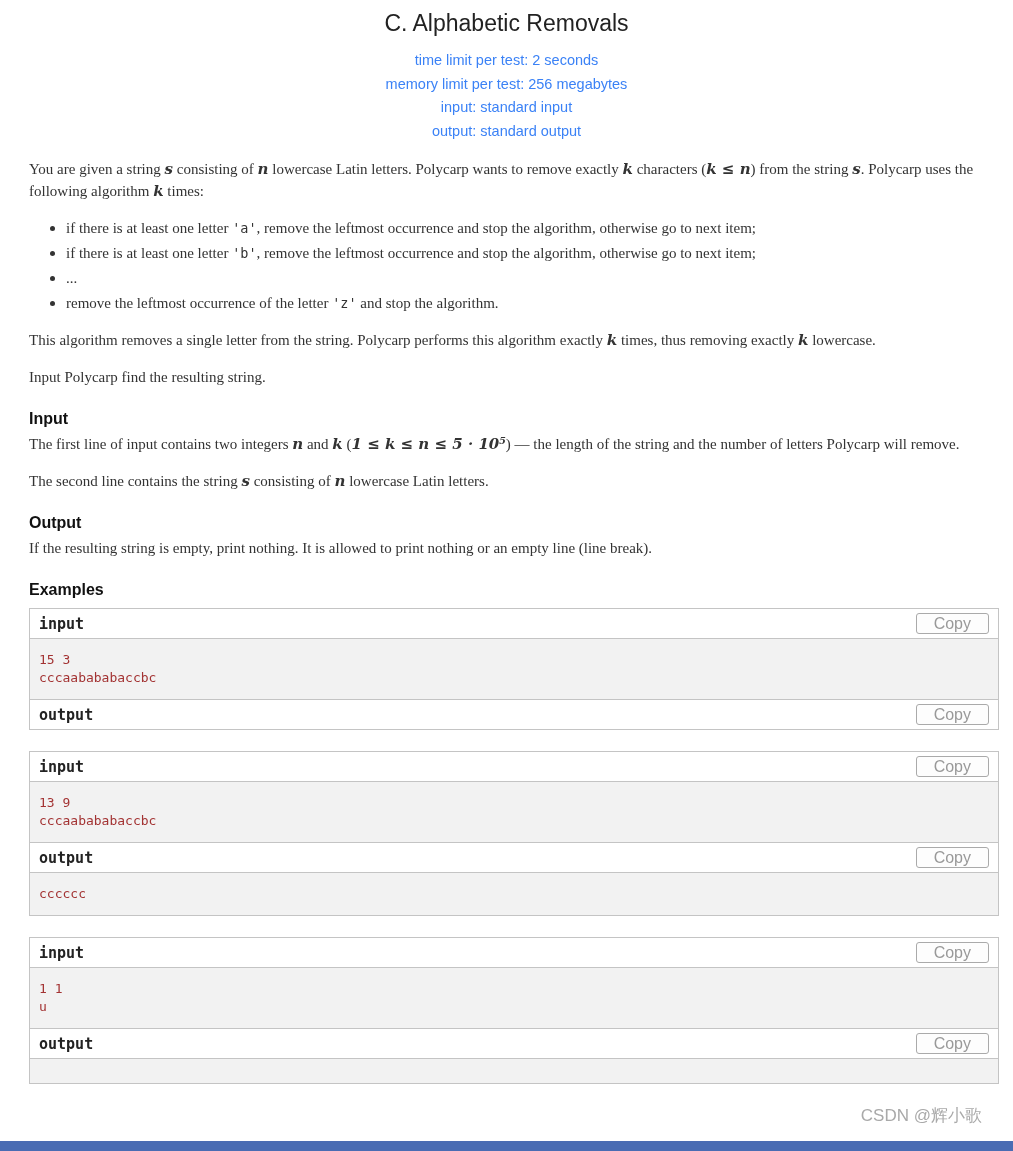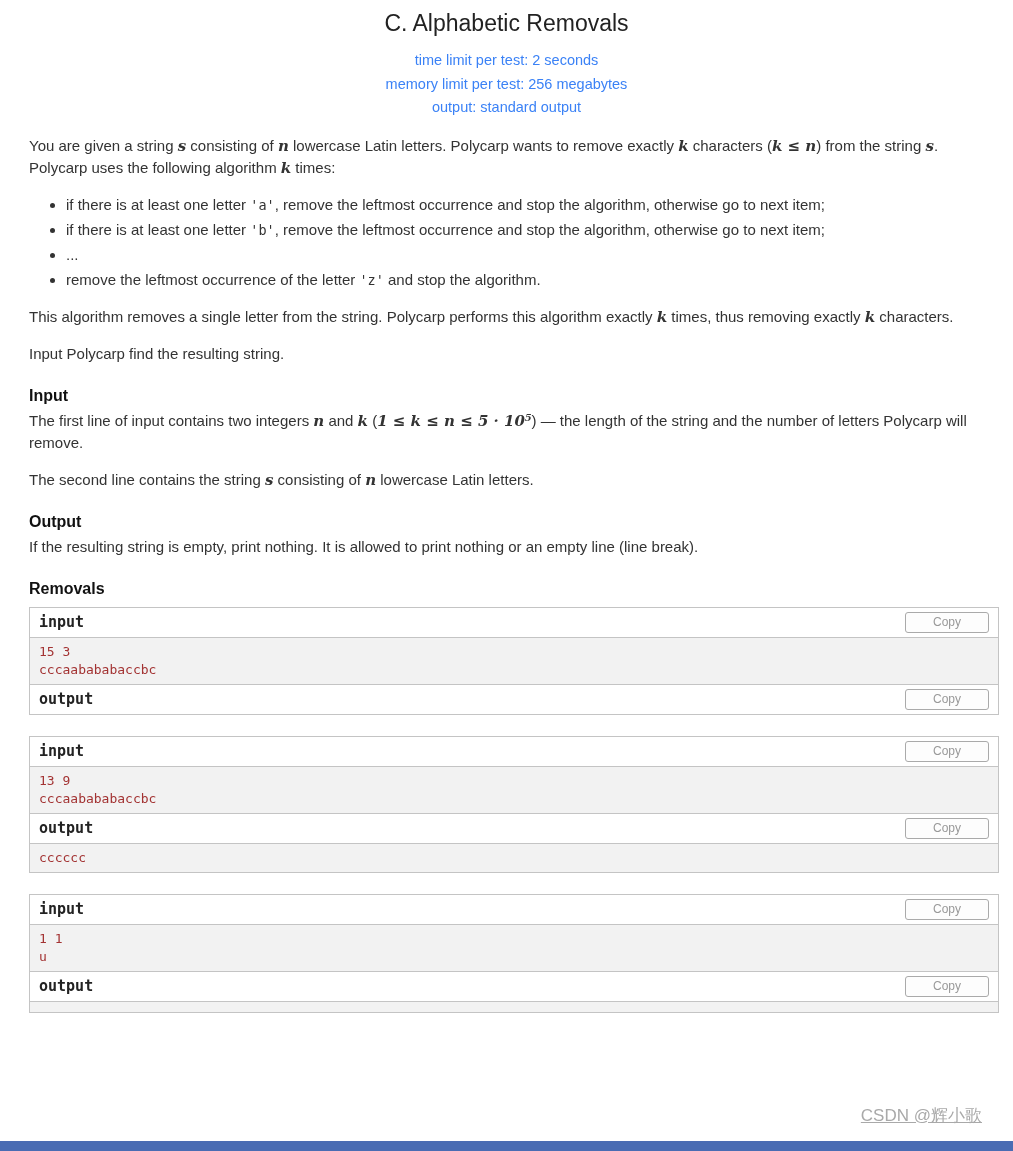"input: standard input" div.meta-line { html: none -> <div>input: standard input</div> }
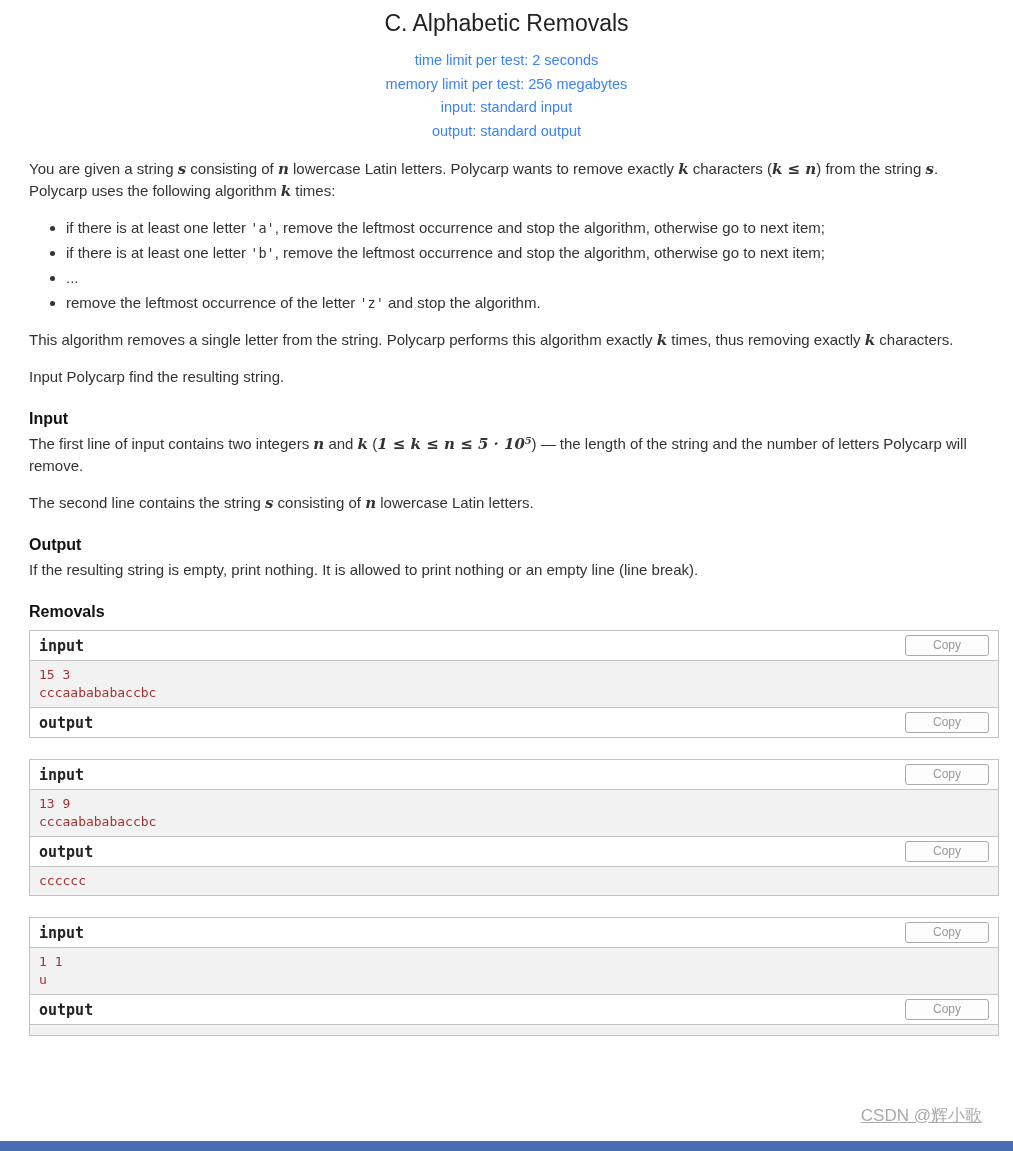"You are given a string" .seg-text { font-family: Liberation Sans, sans-serif -> Liberation Serif, serif }
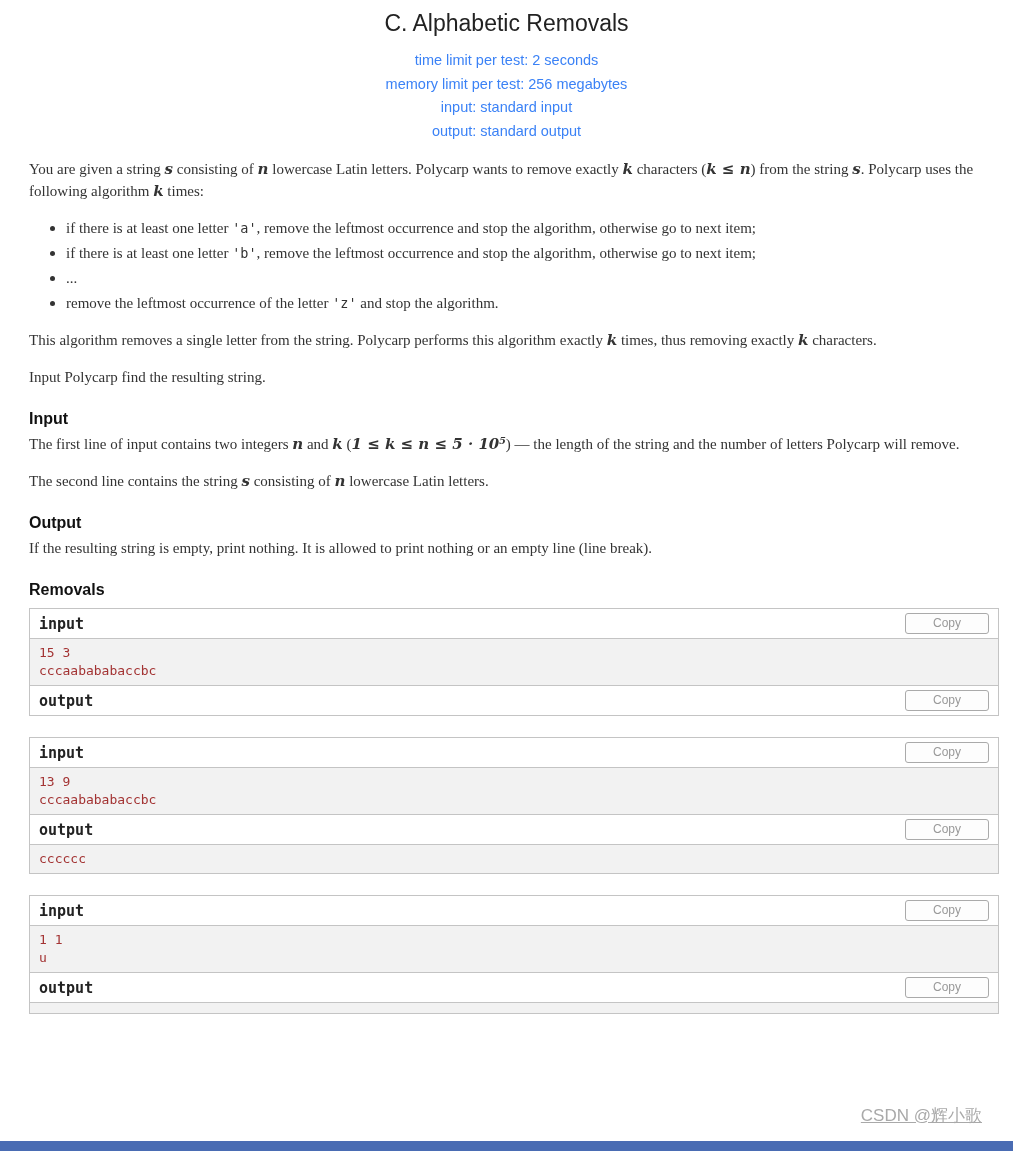"characters." span.seg-text { text: characters -> lowercase }
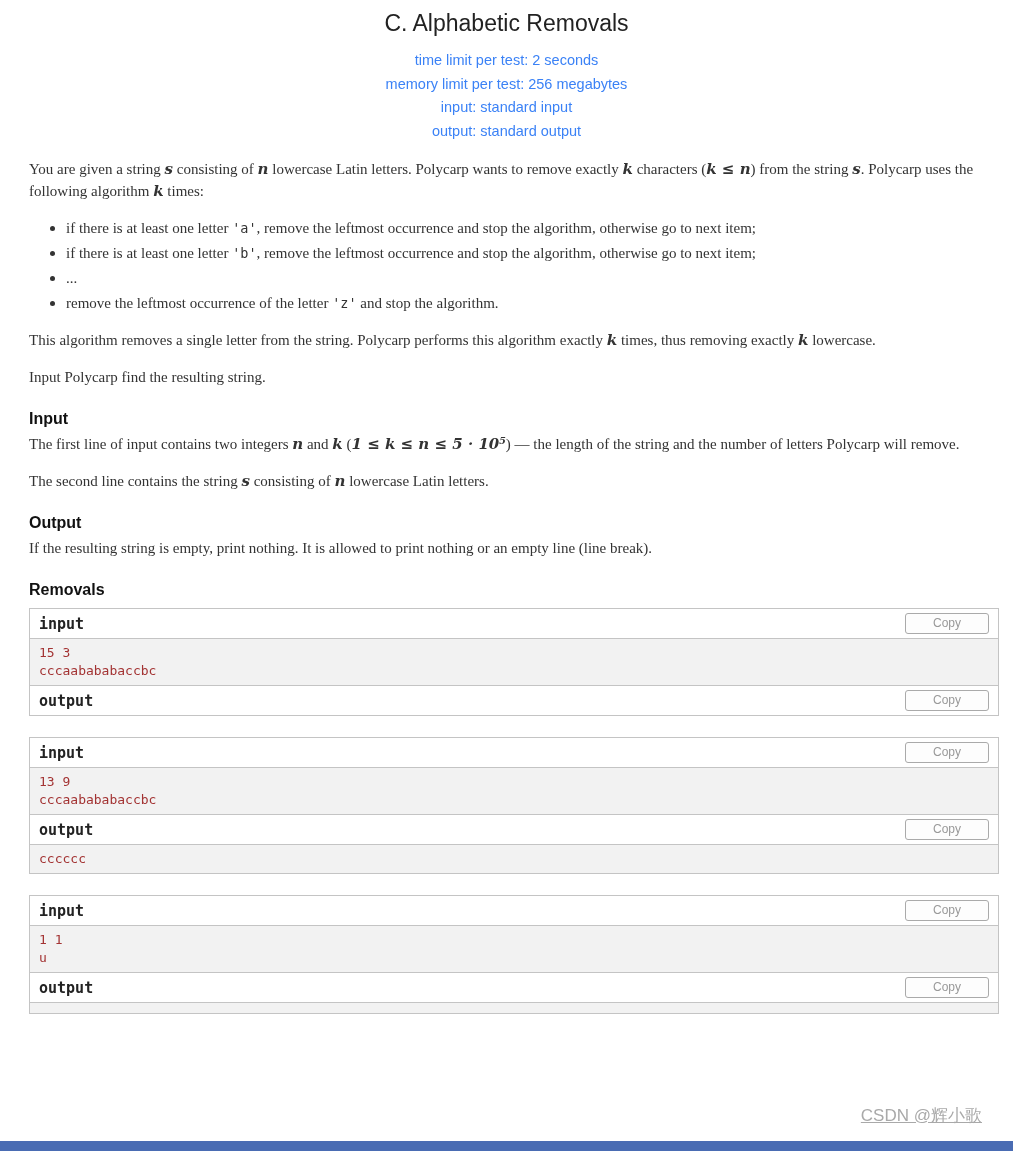"Removals" div.sec-heading { text: Removals -> Examples }
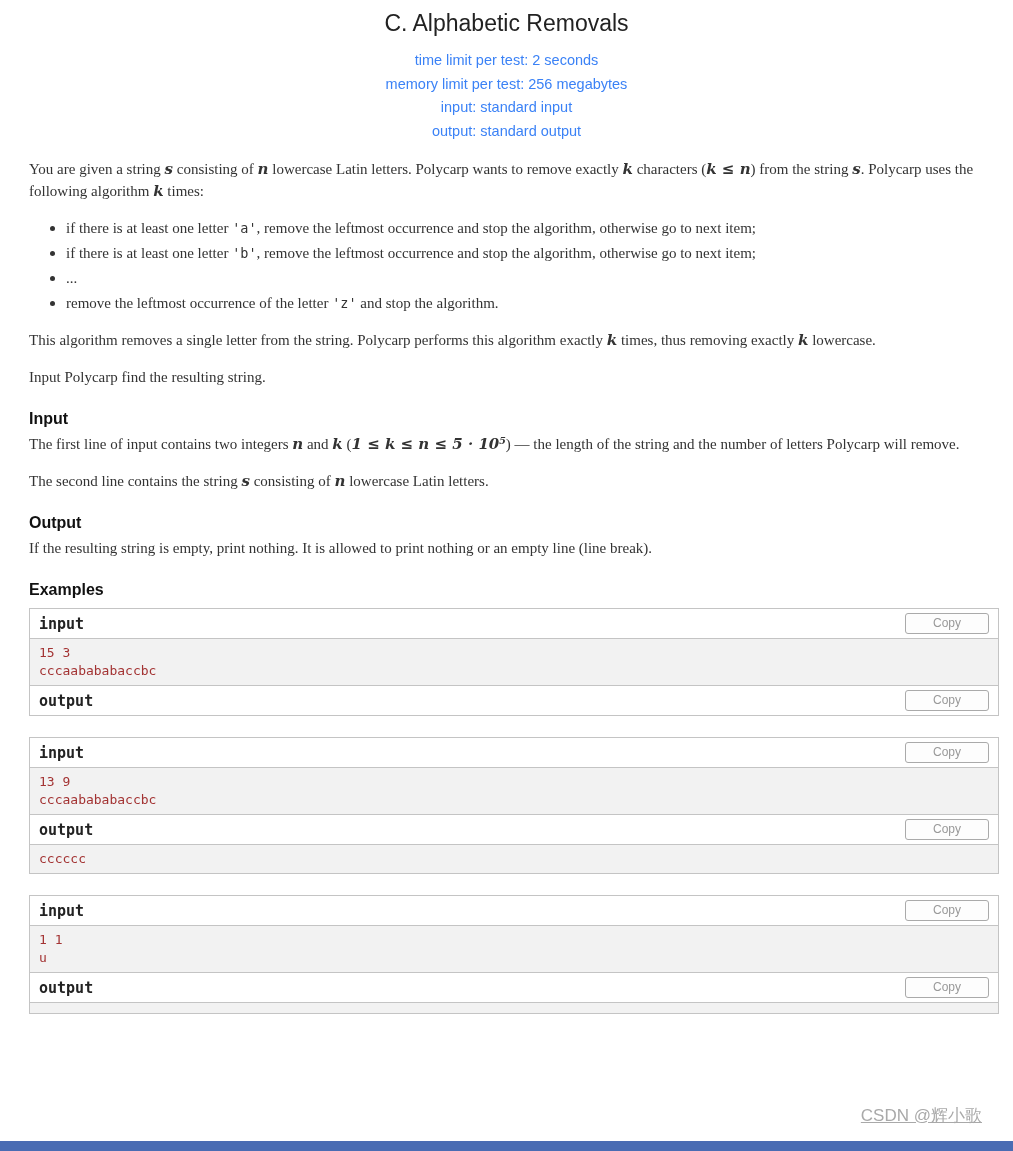"Copy" .copy-btn { font-size: 12px -> 16px; padding: 2px 27px -> 2px 17px }
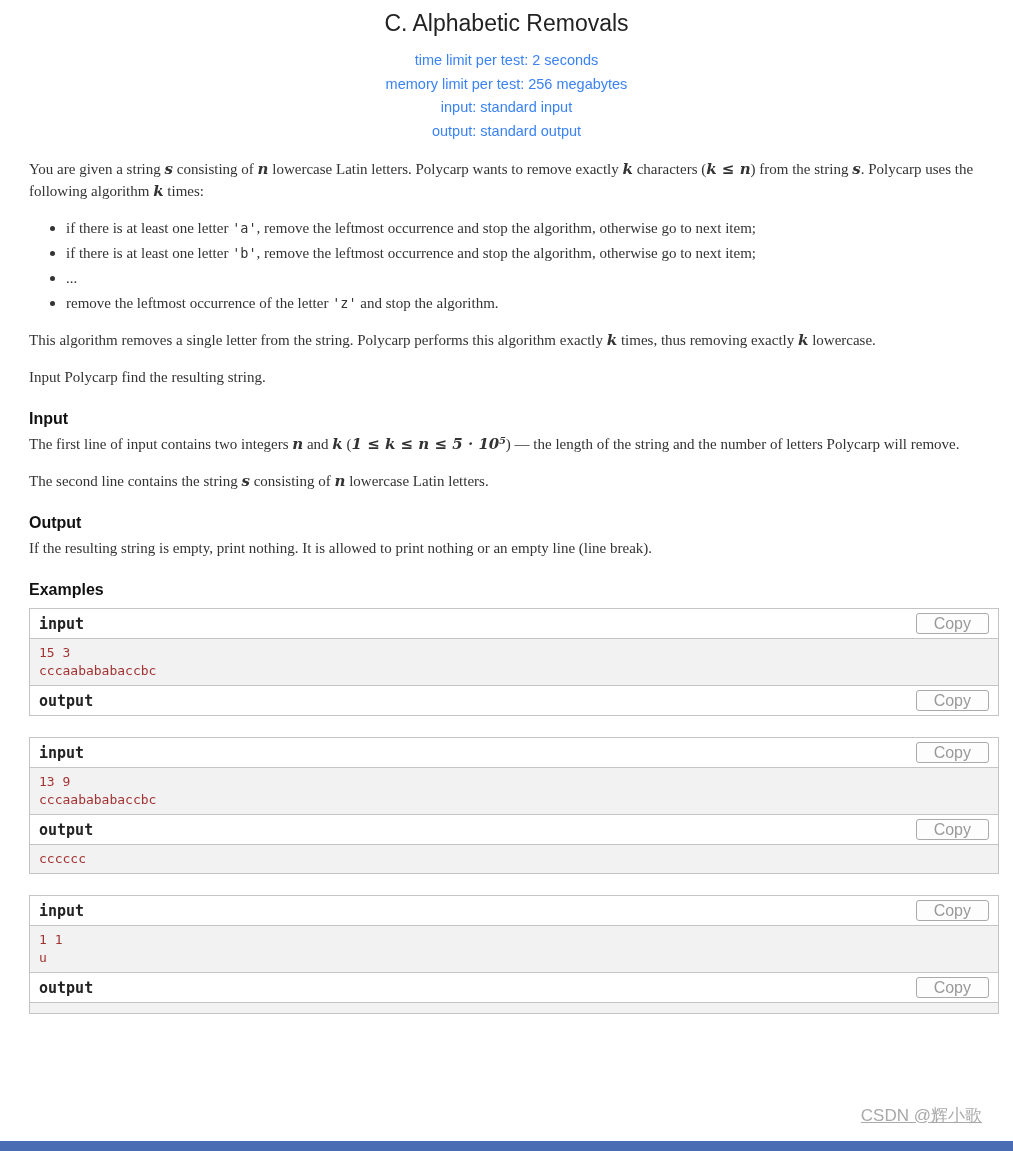"15 3" .ex-pre { padding: 5px 9px -> 12px 9px }
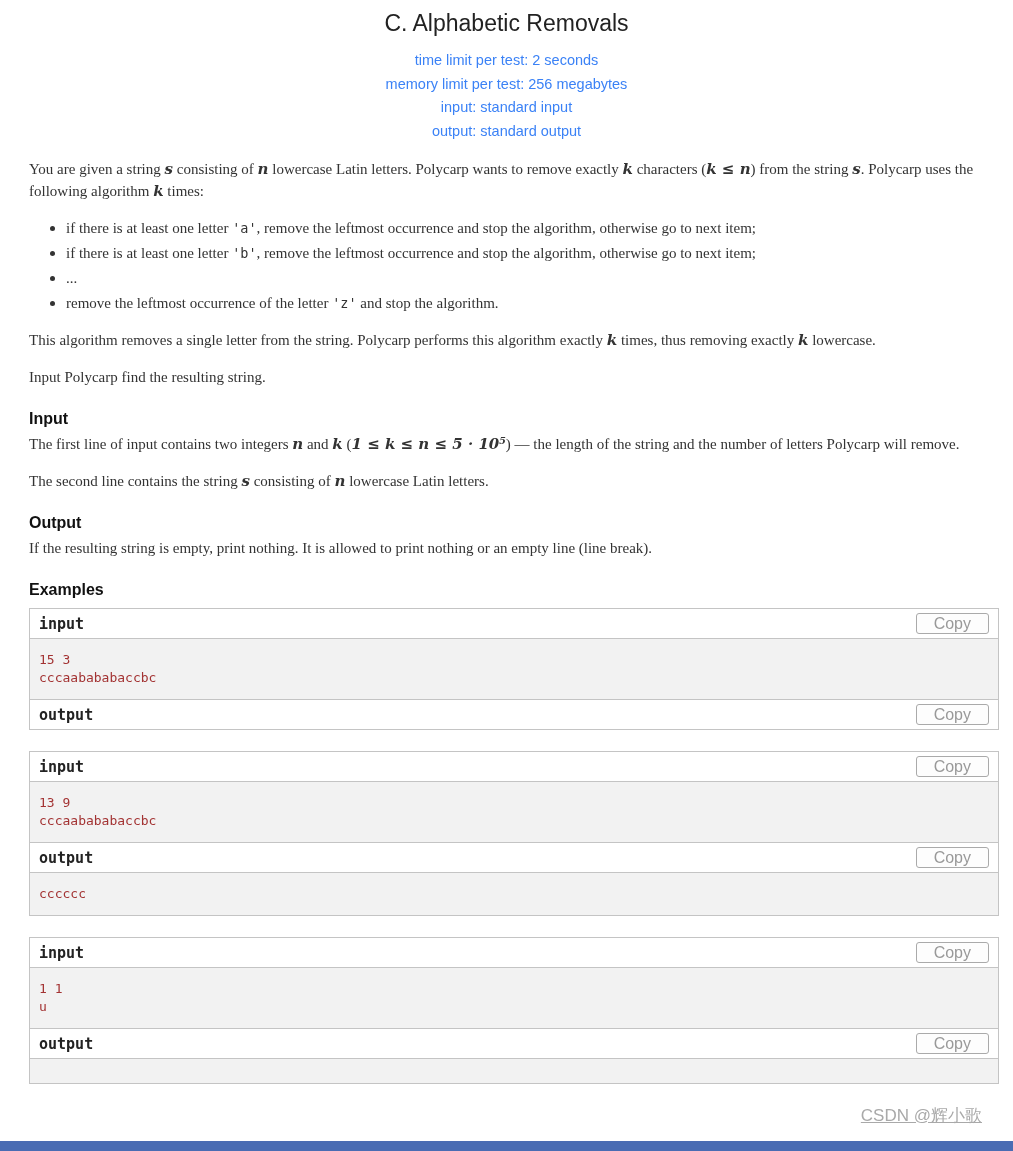"CSDN @辉小歌" .watermark { text-decoration: underline -> none }
